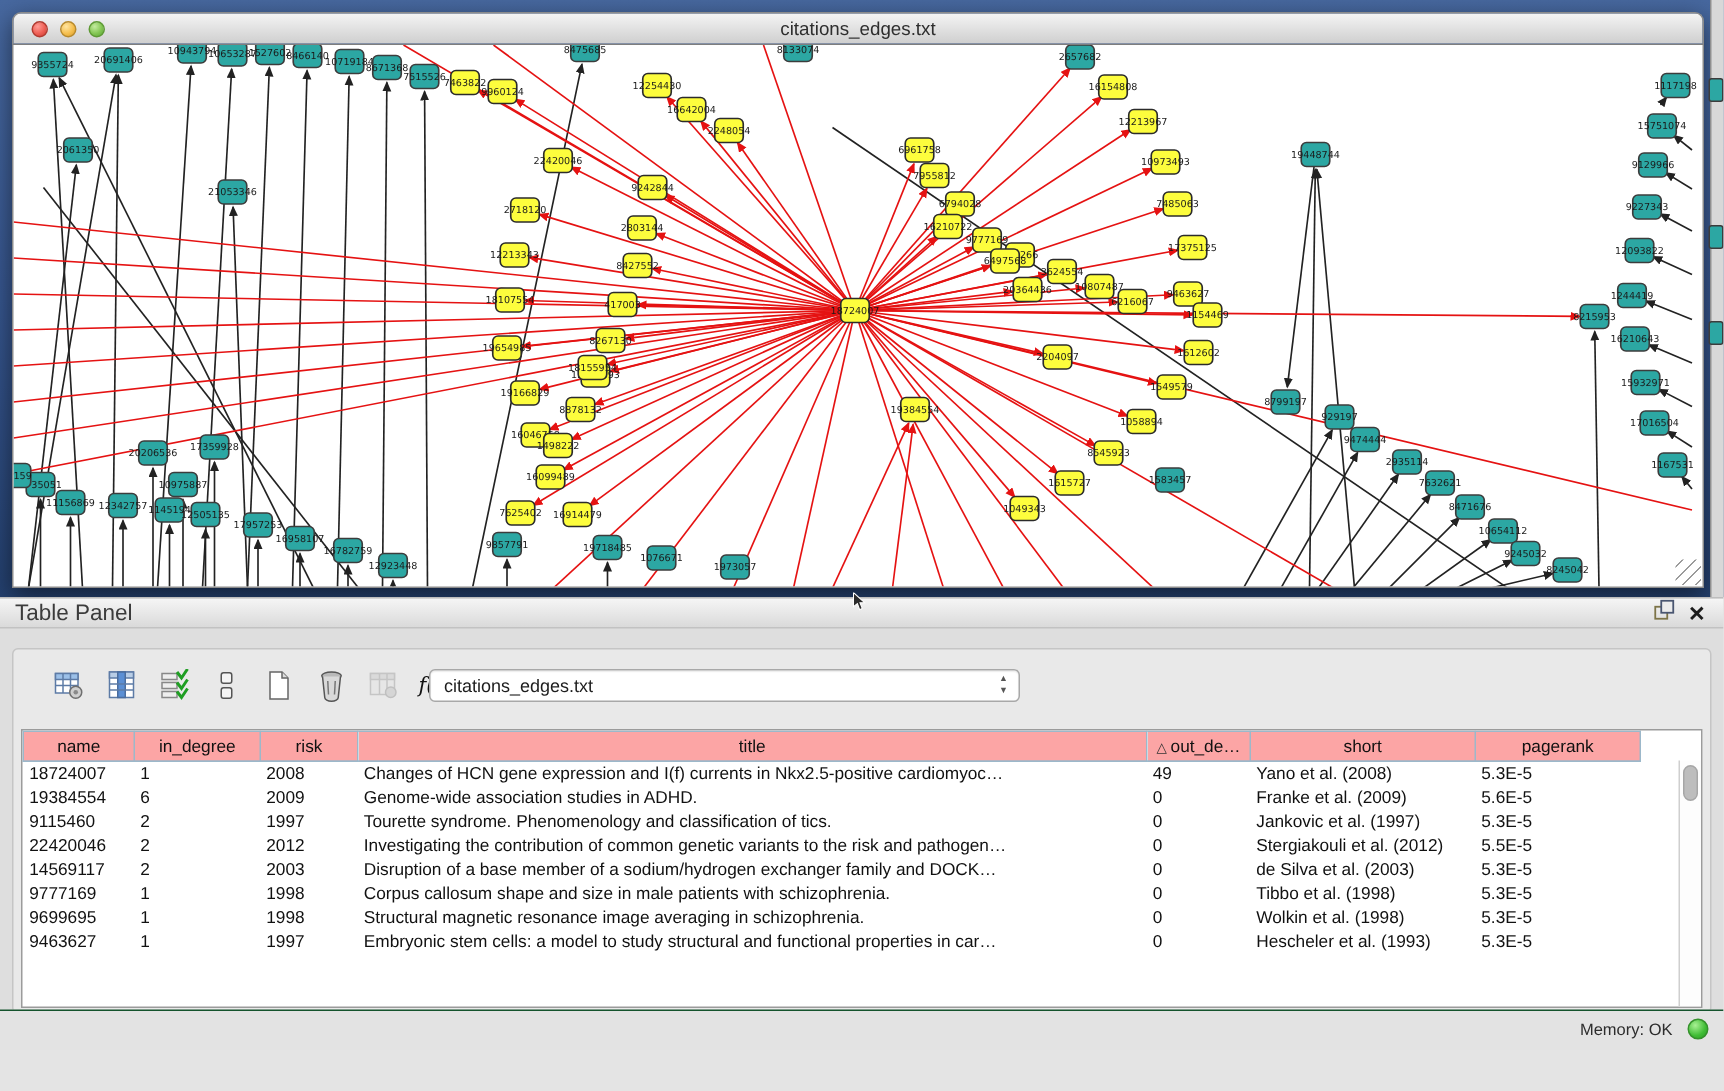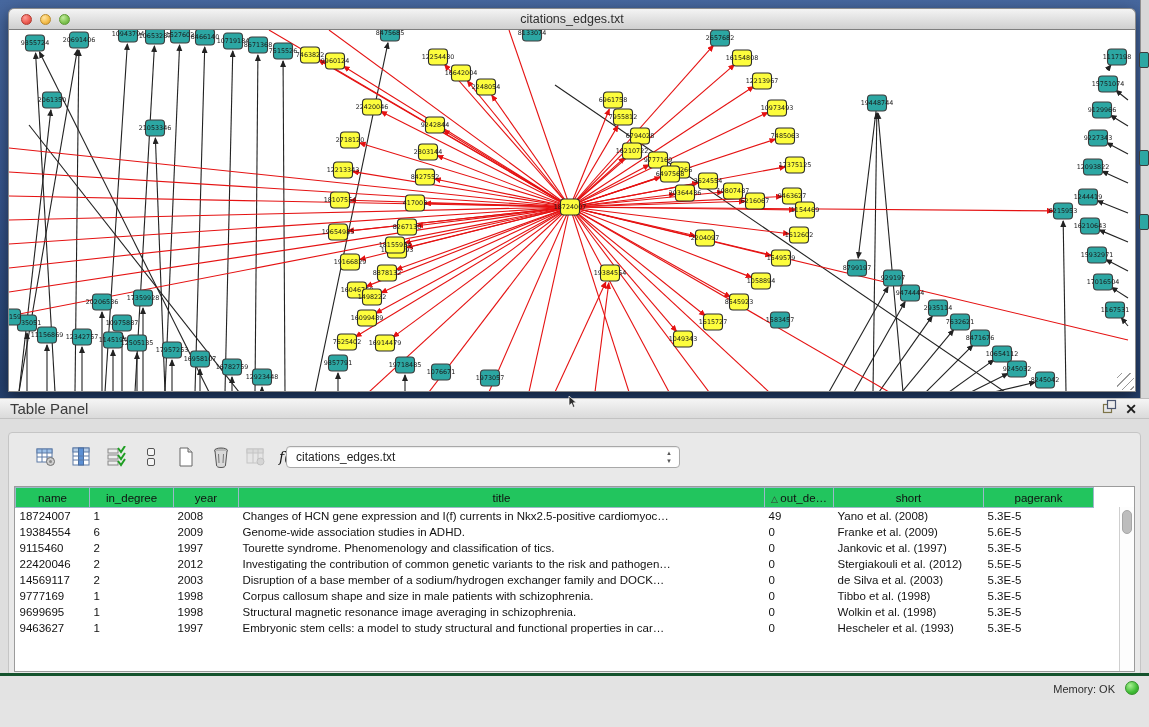"name" table.data th { background: #22c55e -> #fca5a5 }
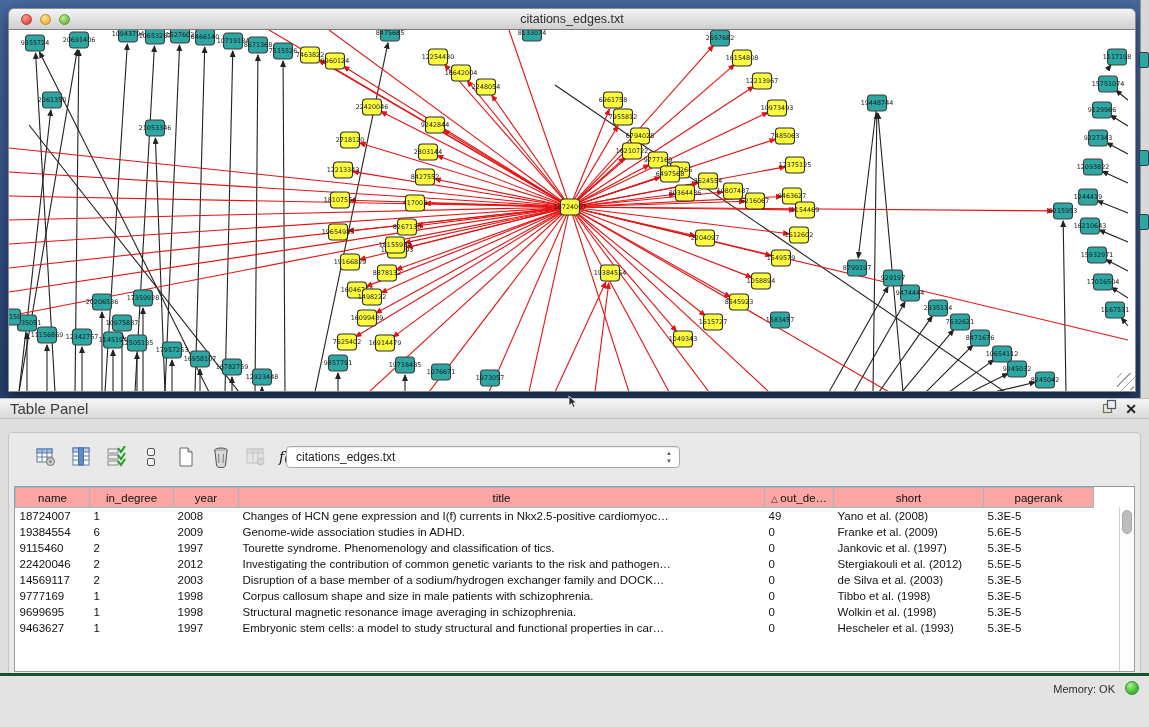"year" th { text: year -> risk }
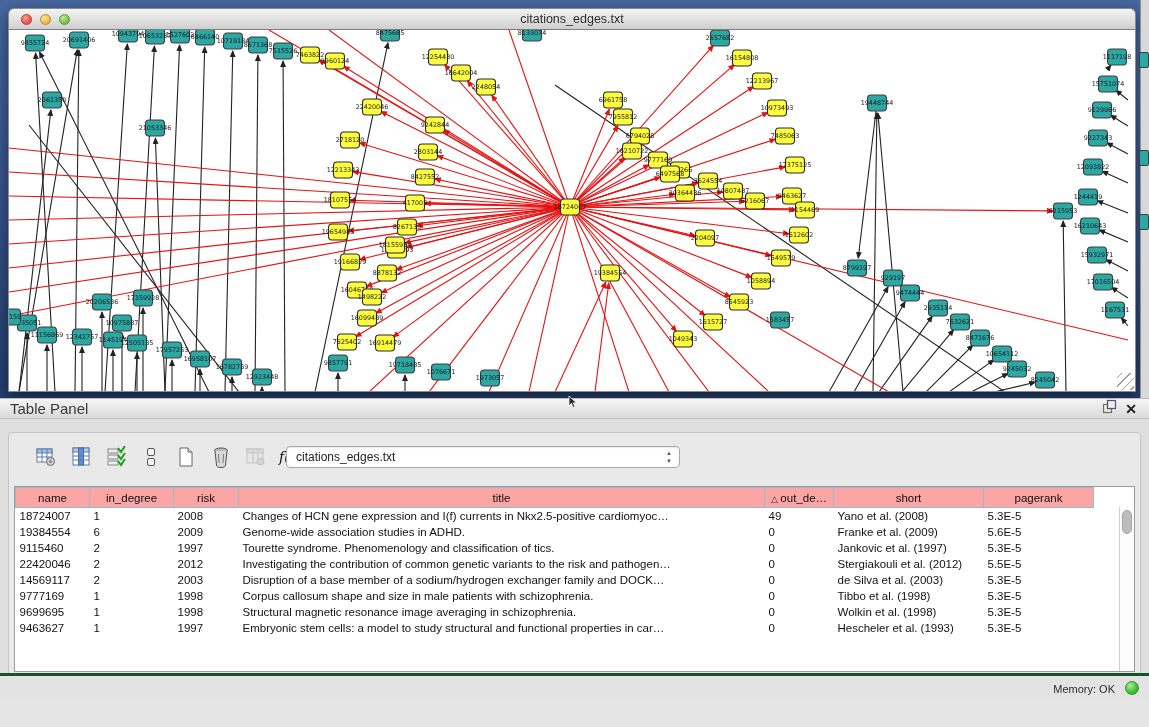"Memory: OK" .status-bar { border-top: 3px solid #14532d -> 1px solid #14532d }
